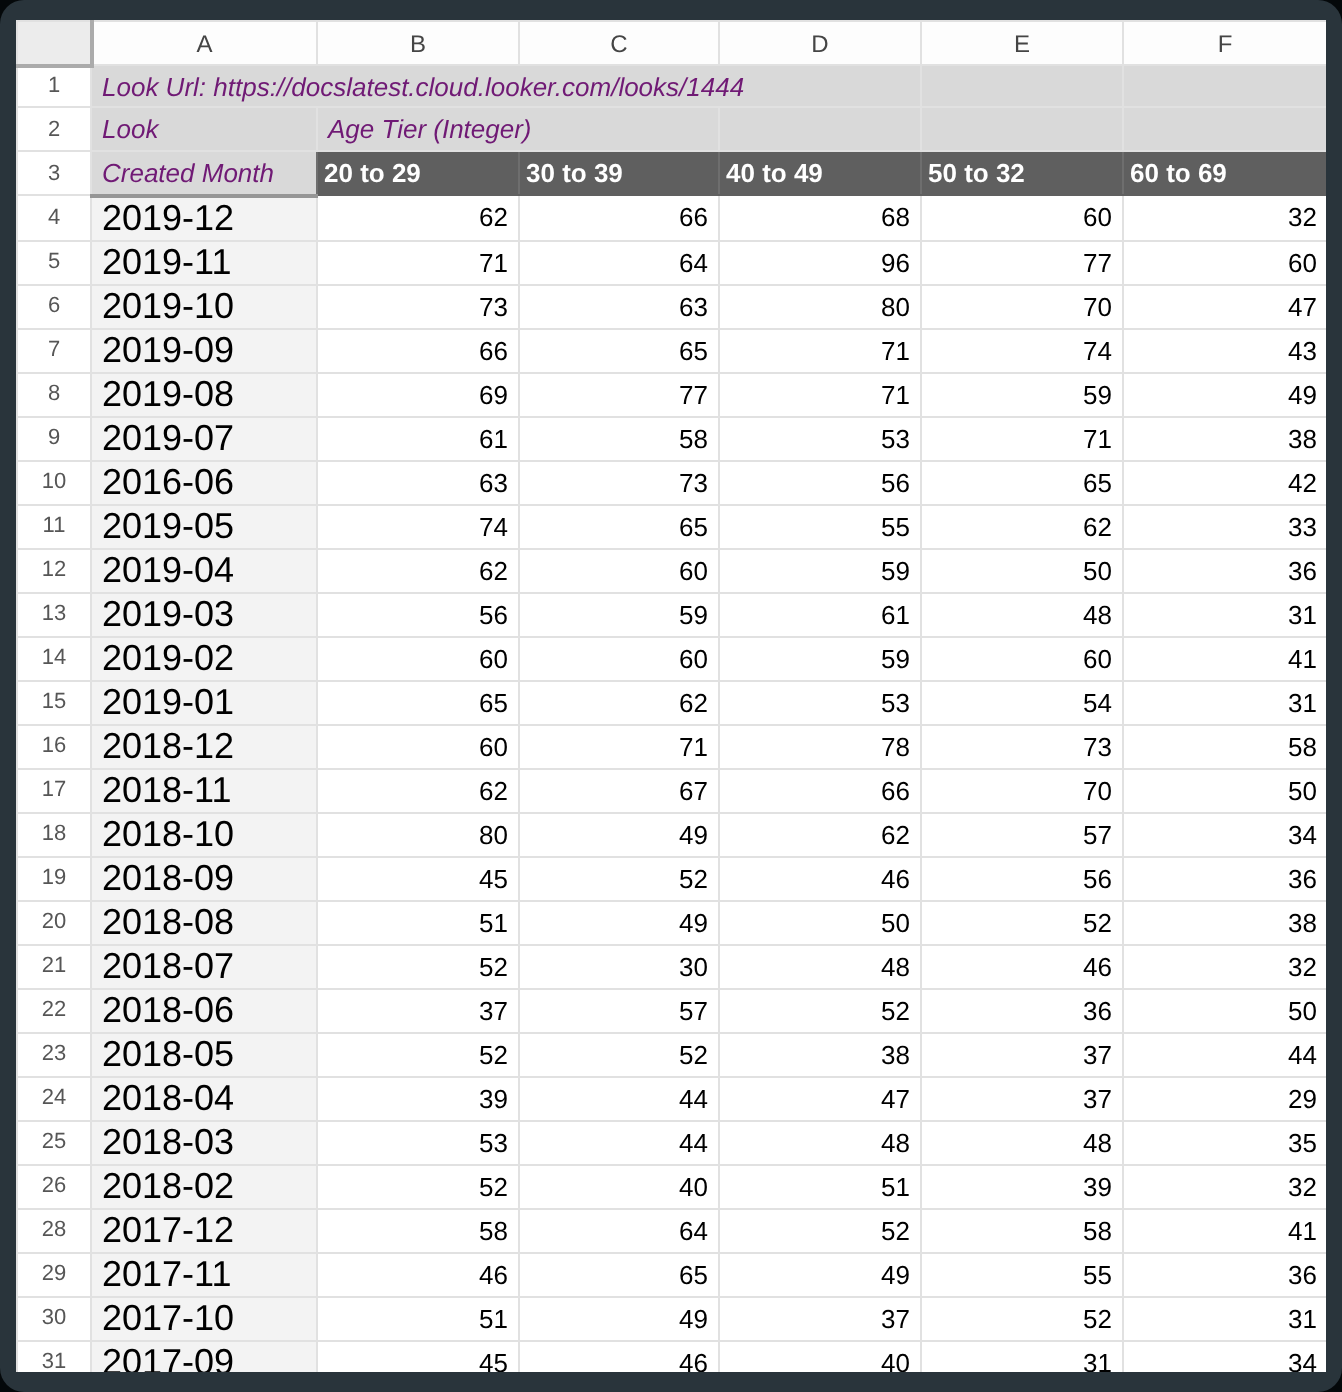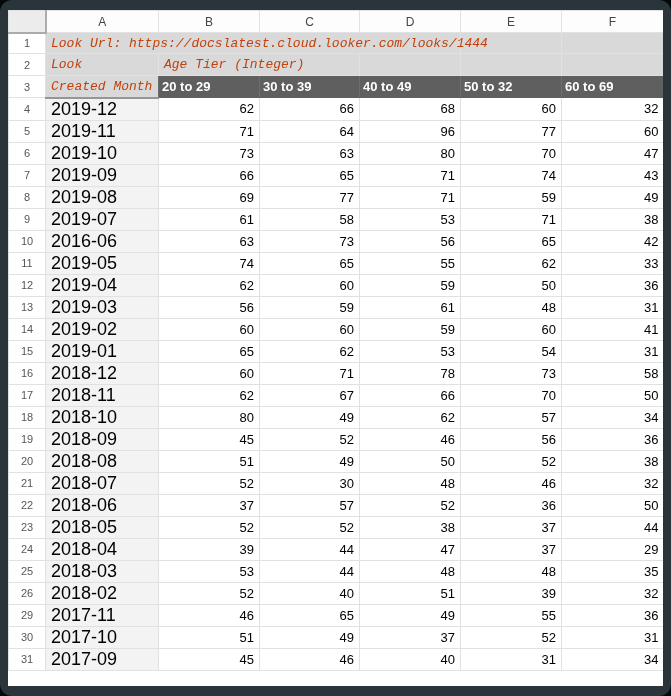"Look Url:" td.cell { color: #c2410c -> #701a75; font-family: Liberation Mono, monospace -> none }
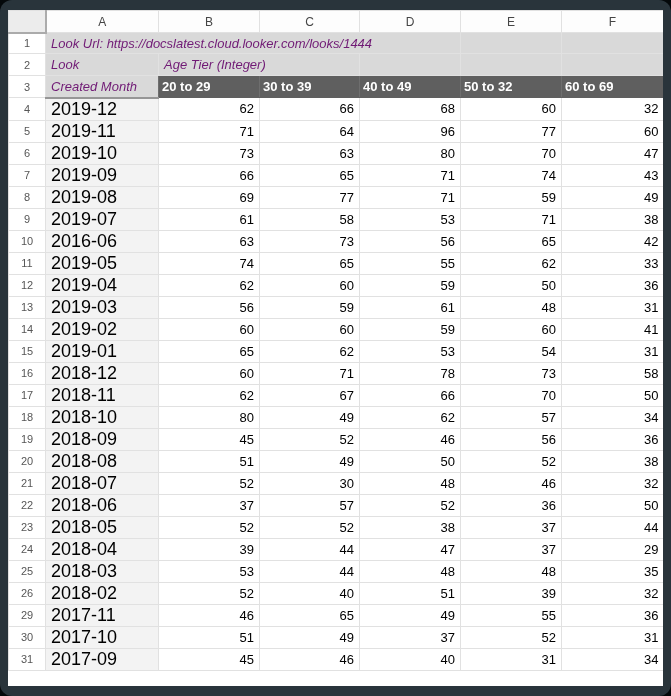"28" tr.data-row { html: none -> <tr> <td>28</td> <td>2017-12</td> <td>58</td> <td>64</td> <td>52</td> <td>58</td> <td>41</td> </tr> }
